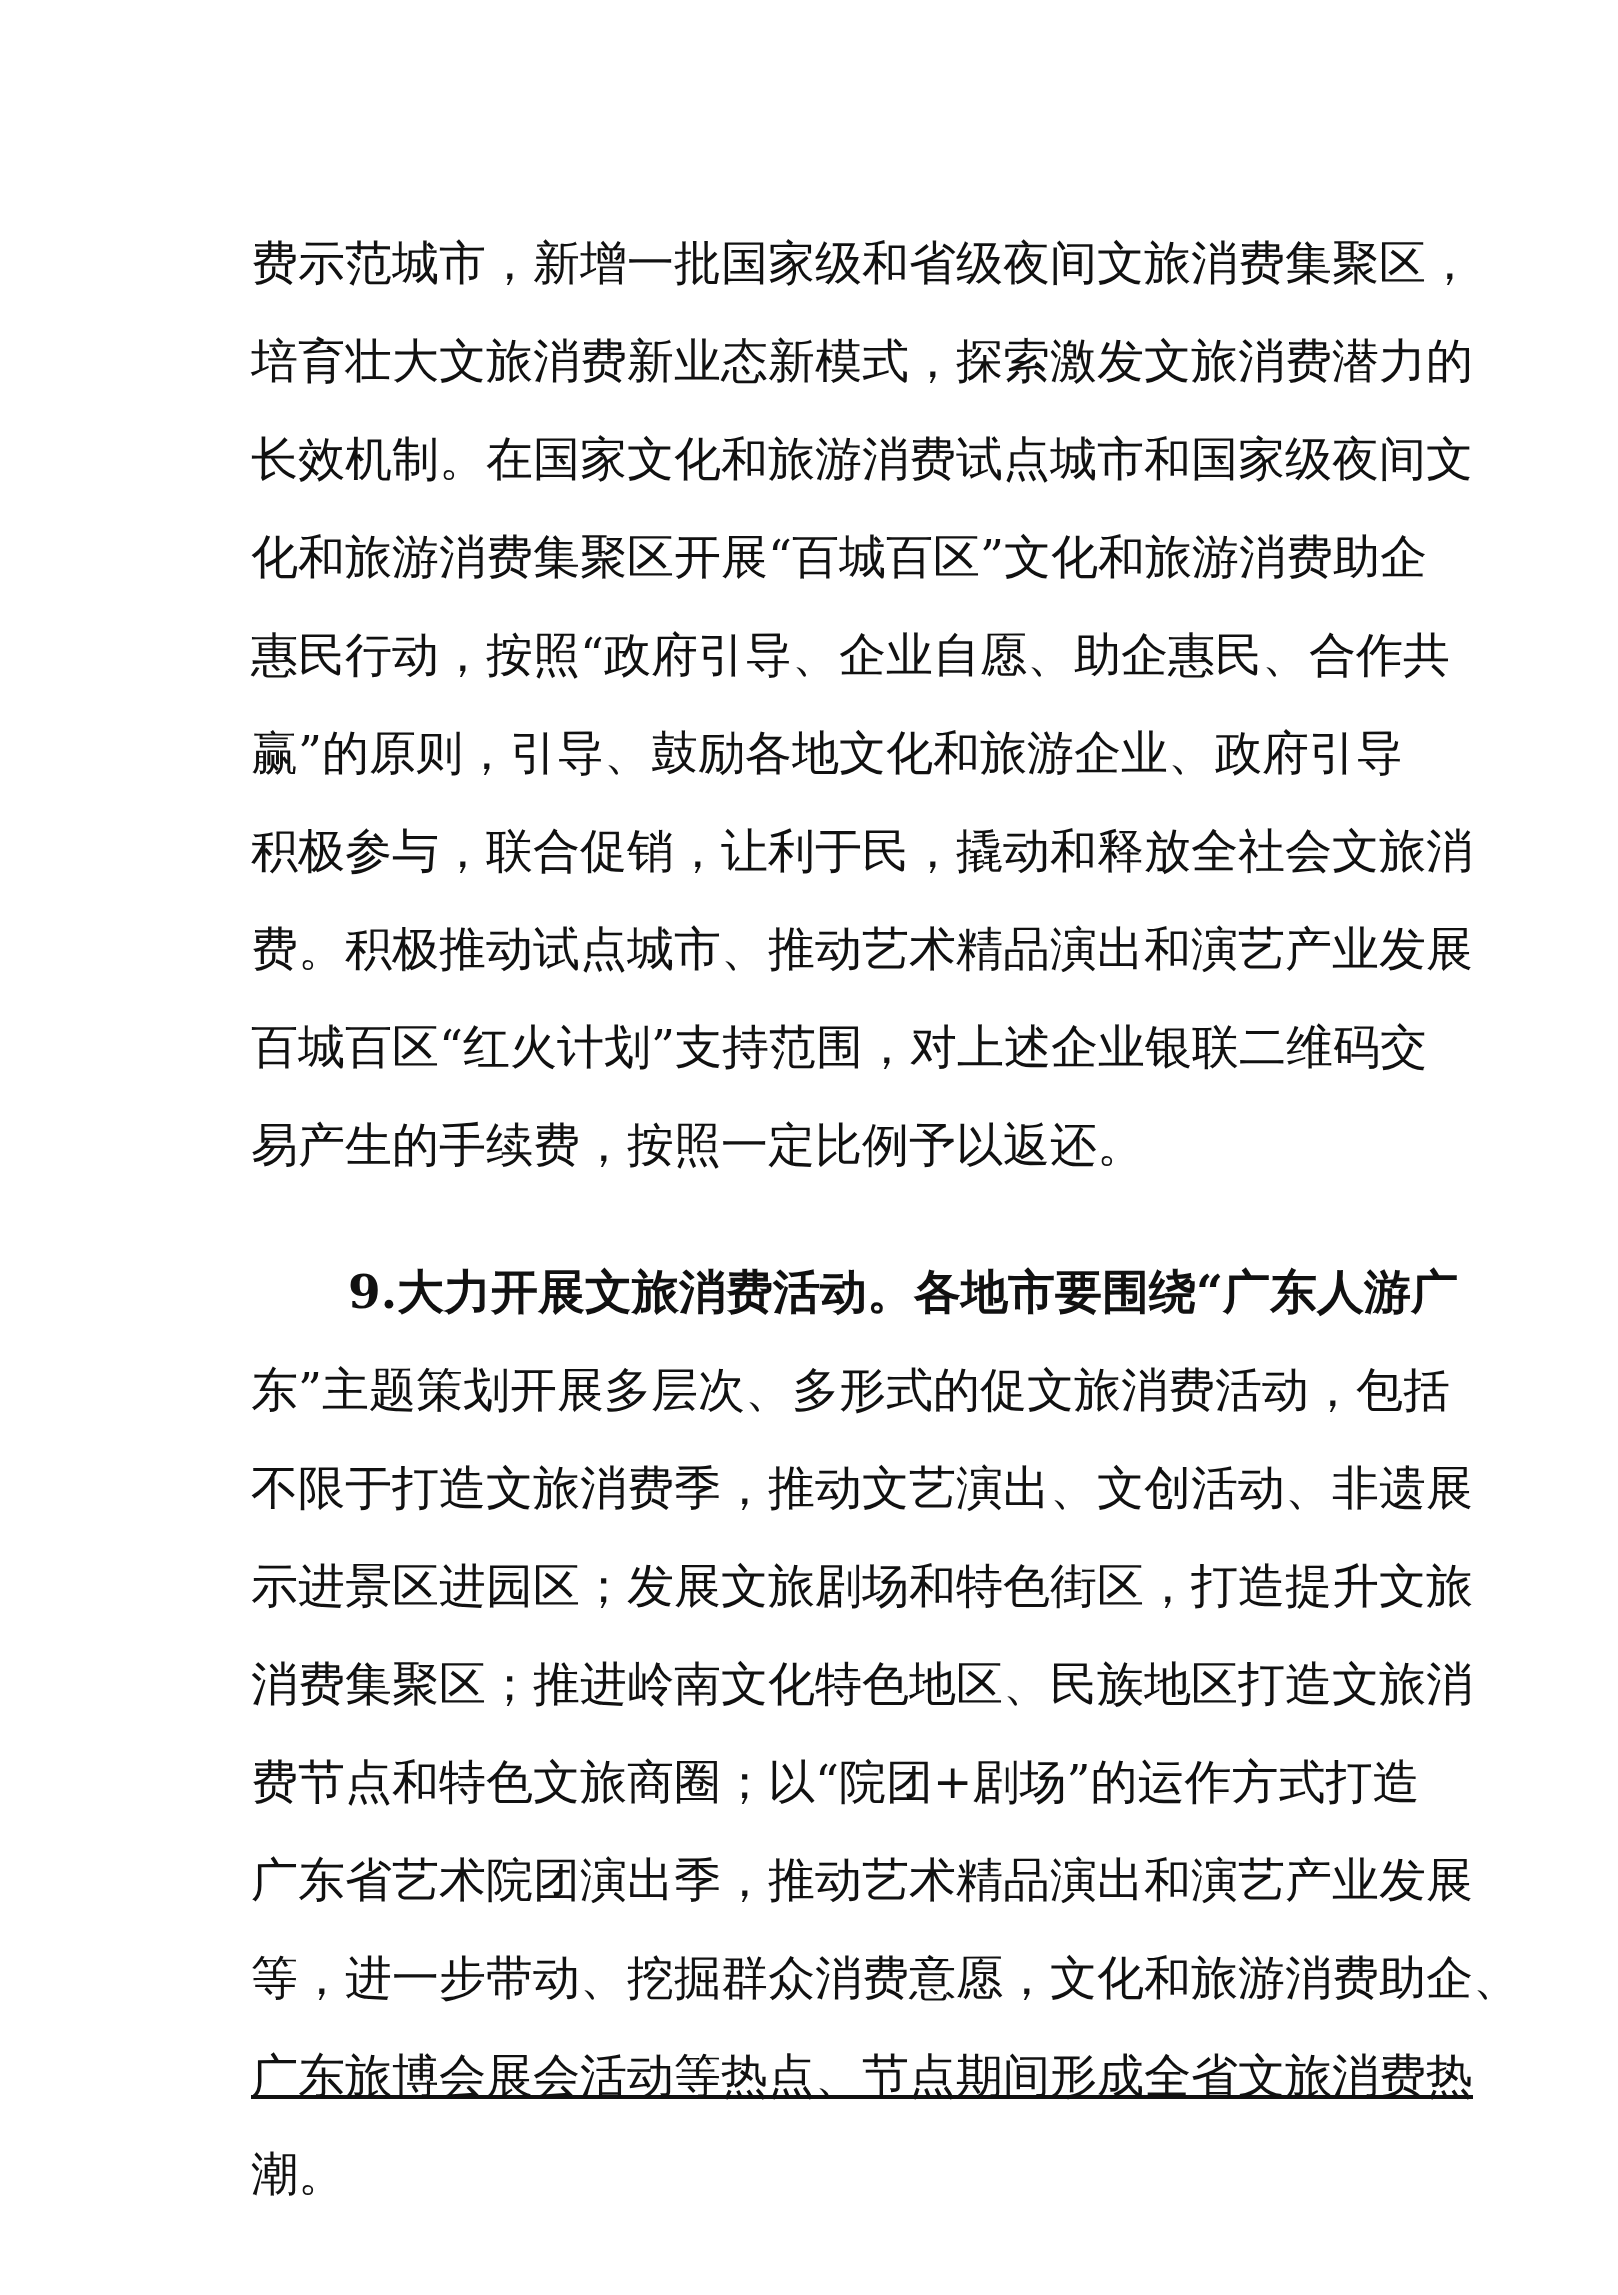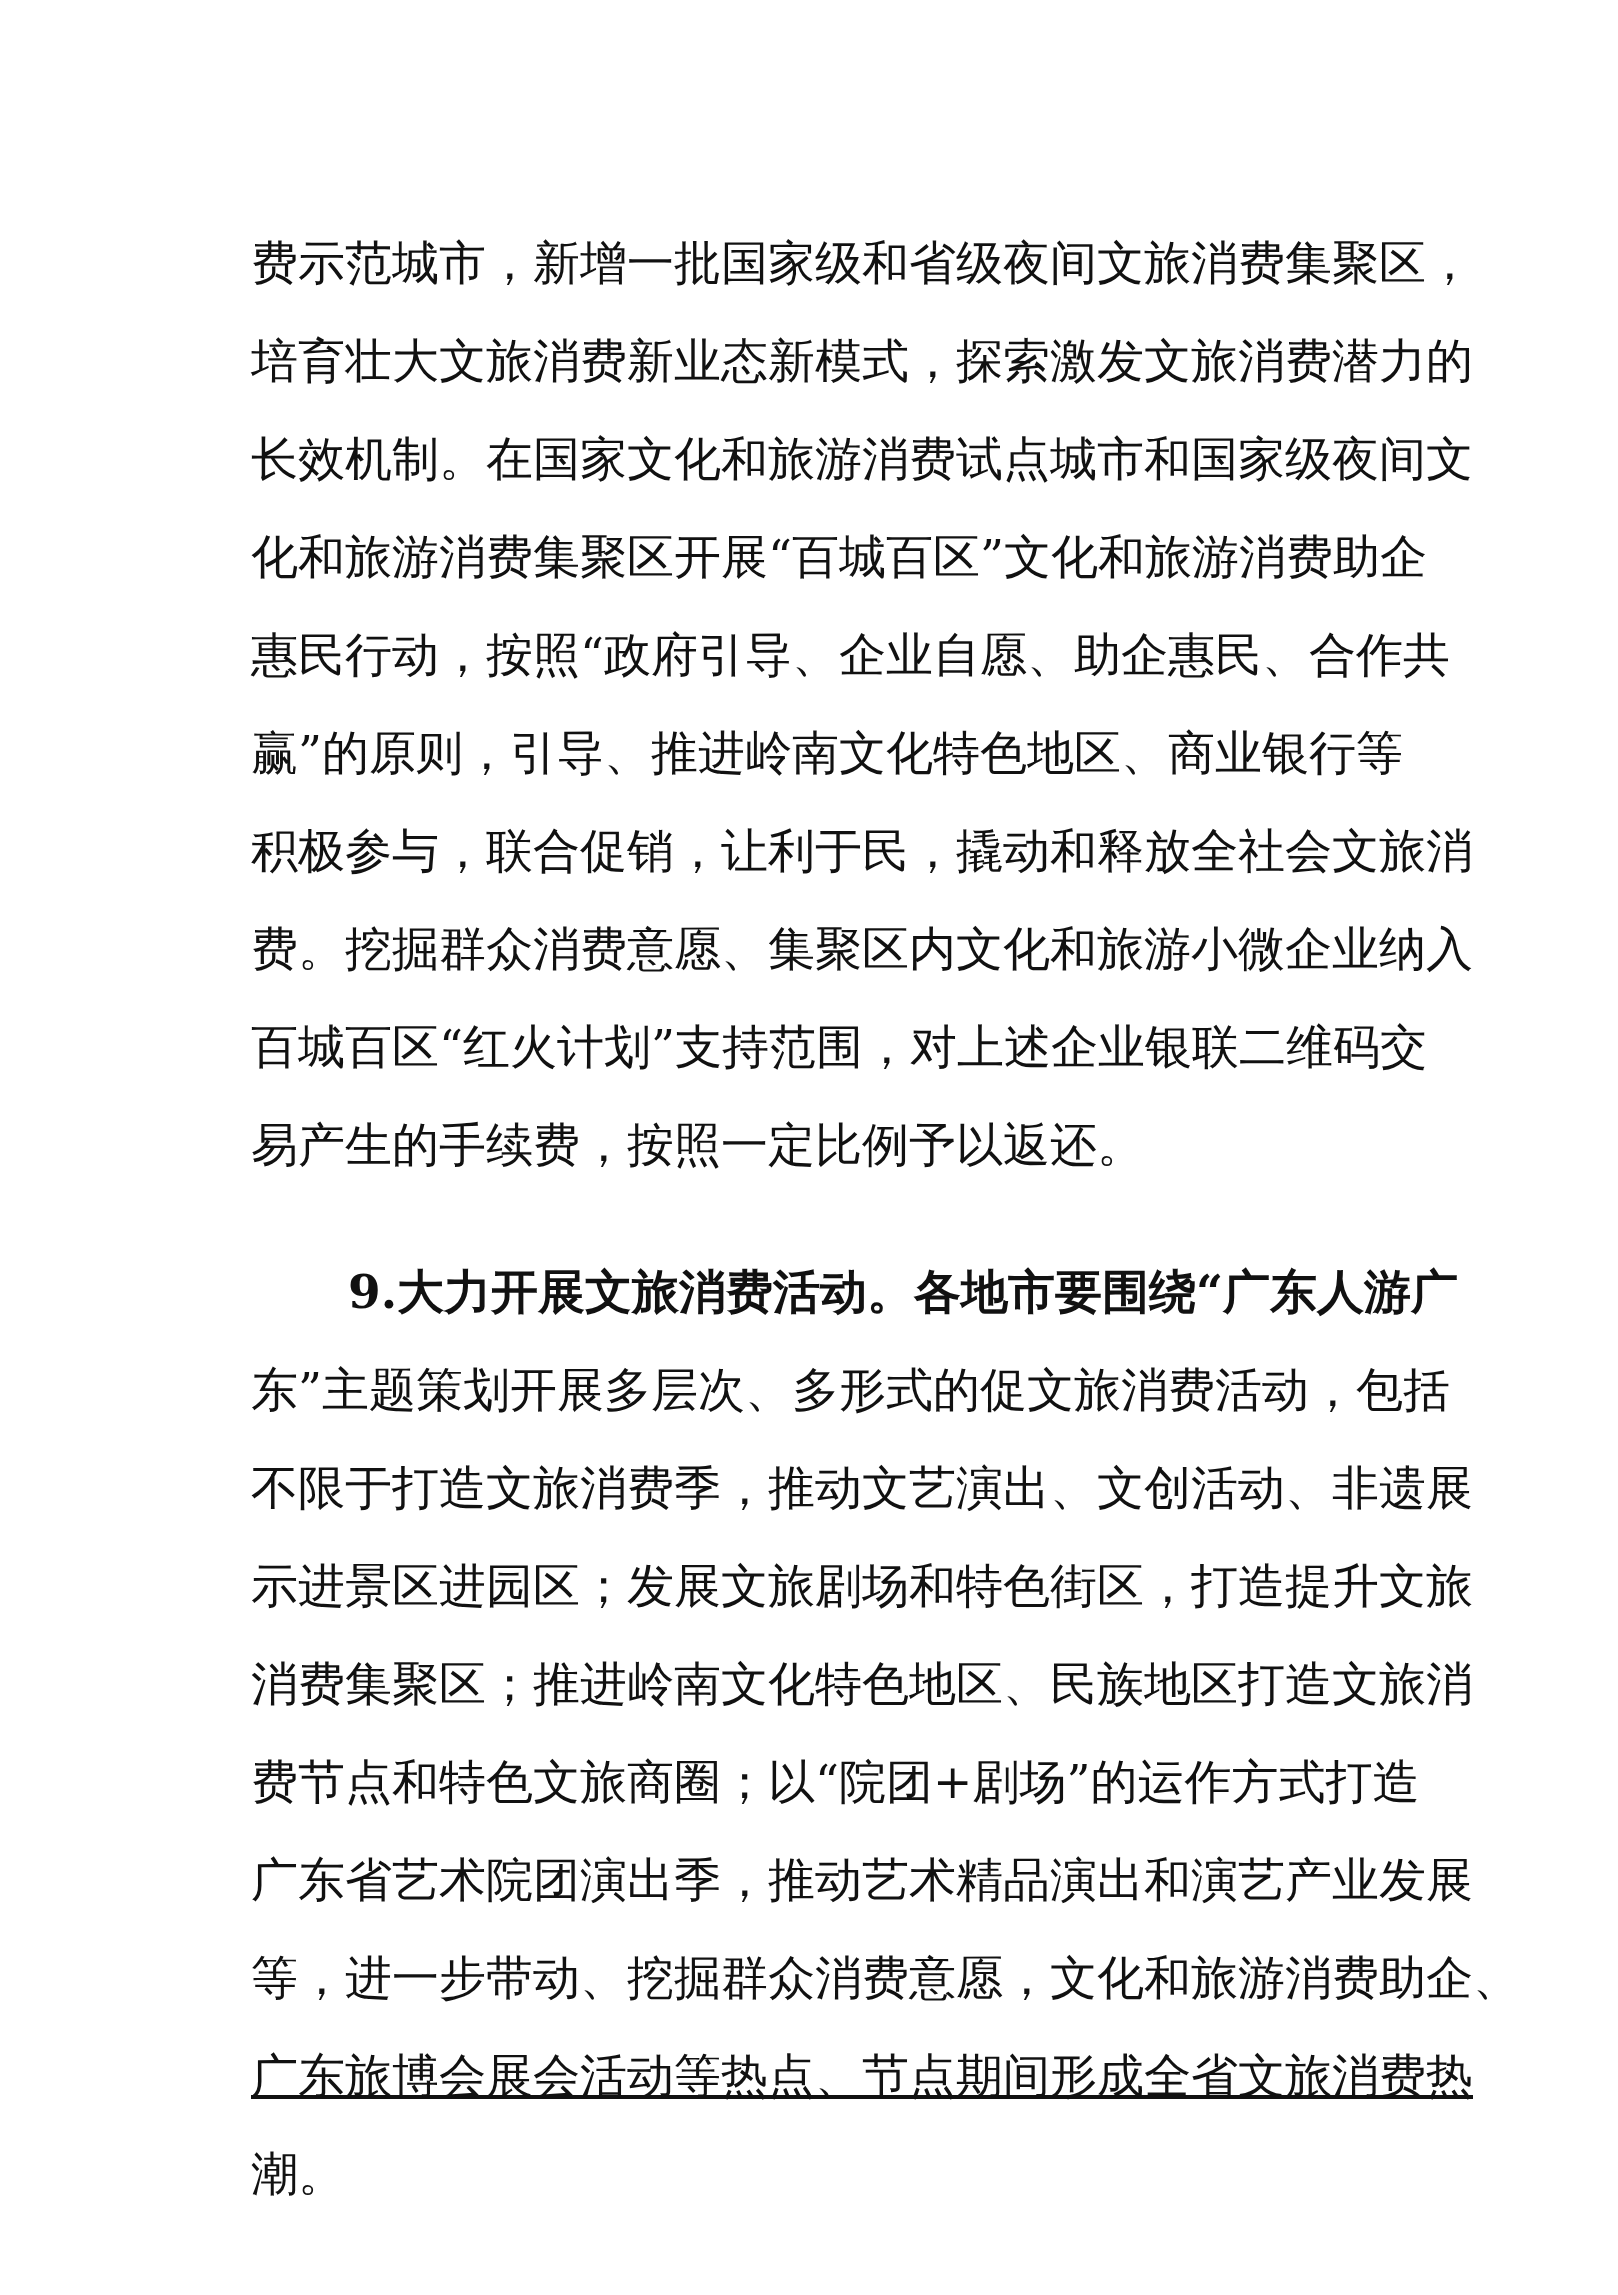"赢”的原则，引导、推进岭南文化特色地区、商业银行等" div.line { text: 推进岭南文化特色地区、商业银行等 -> 鼓励各地文化和旅游企业、政府引导 }
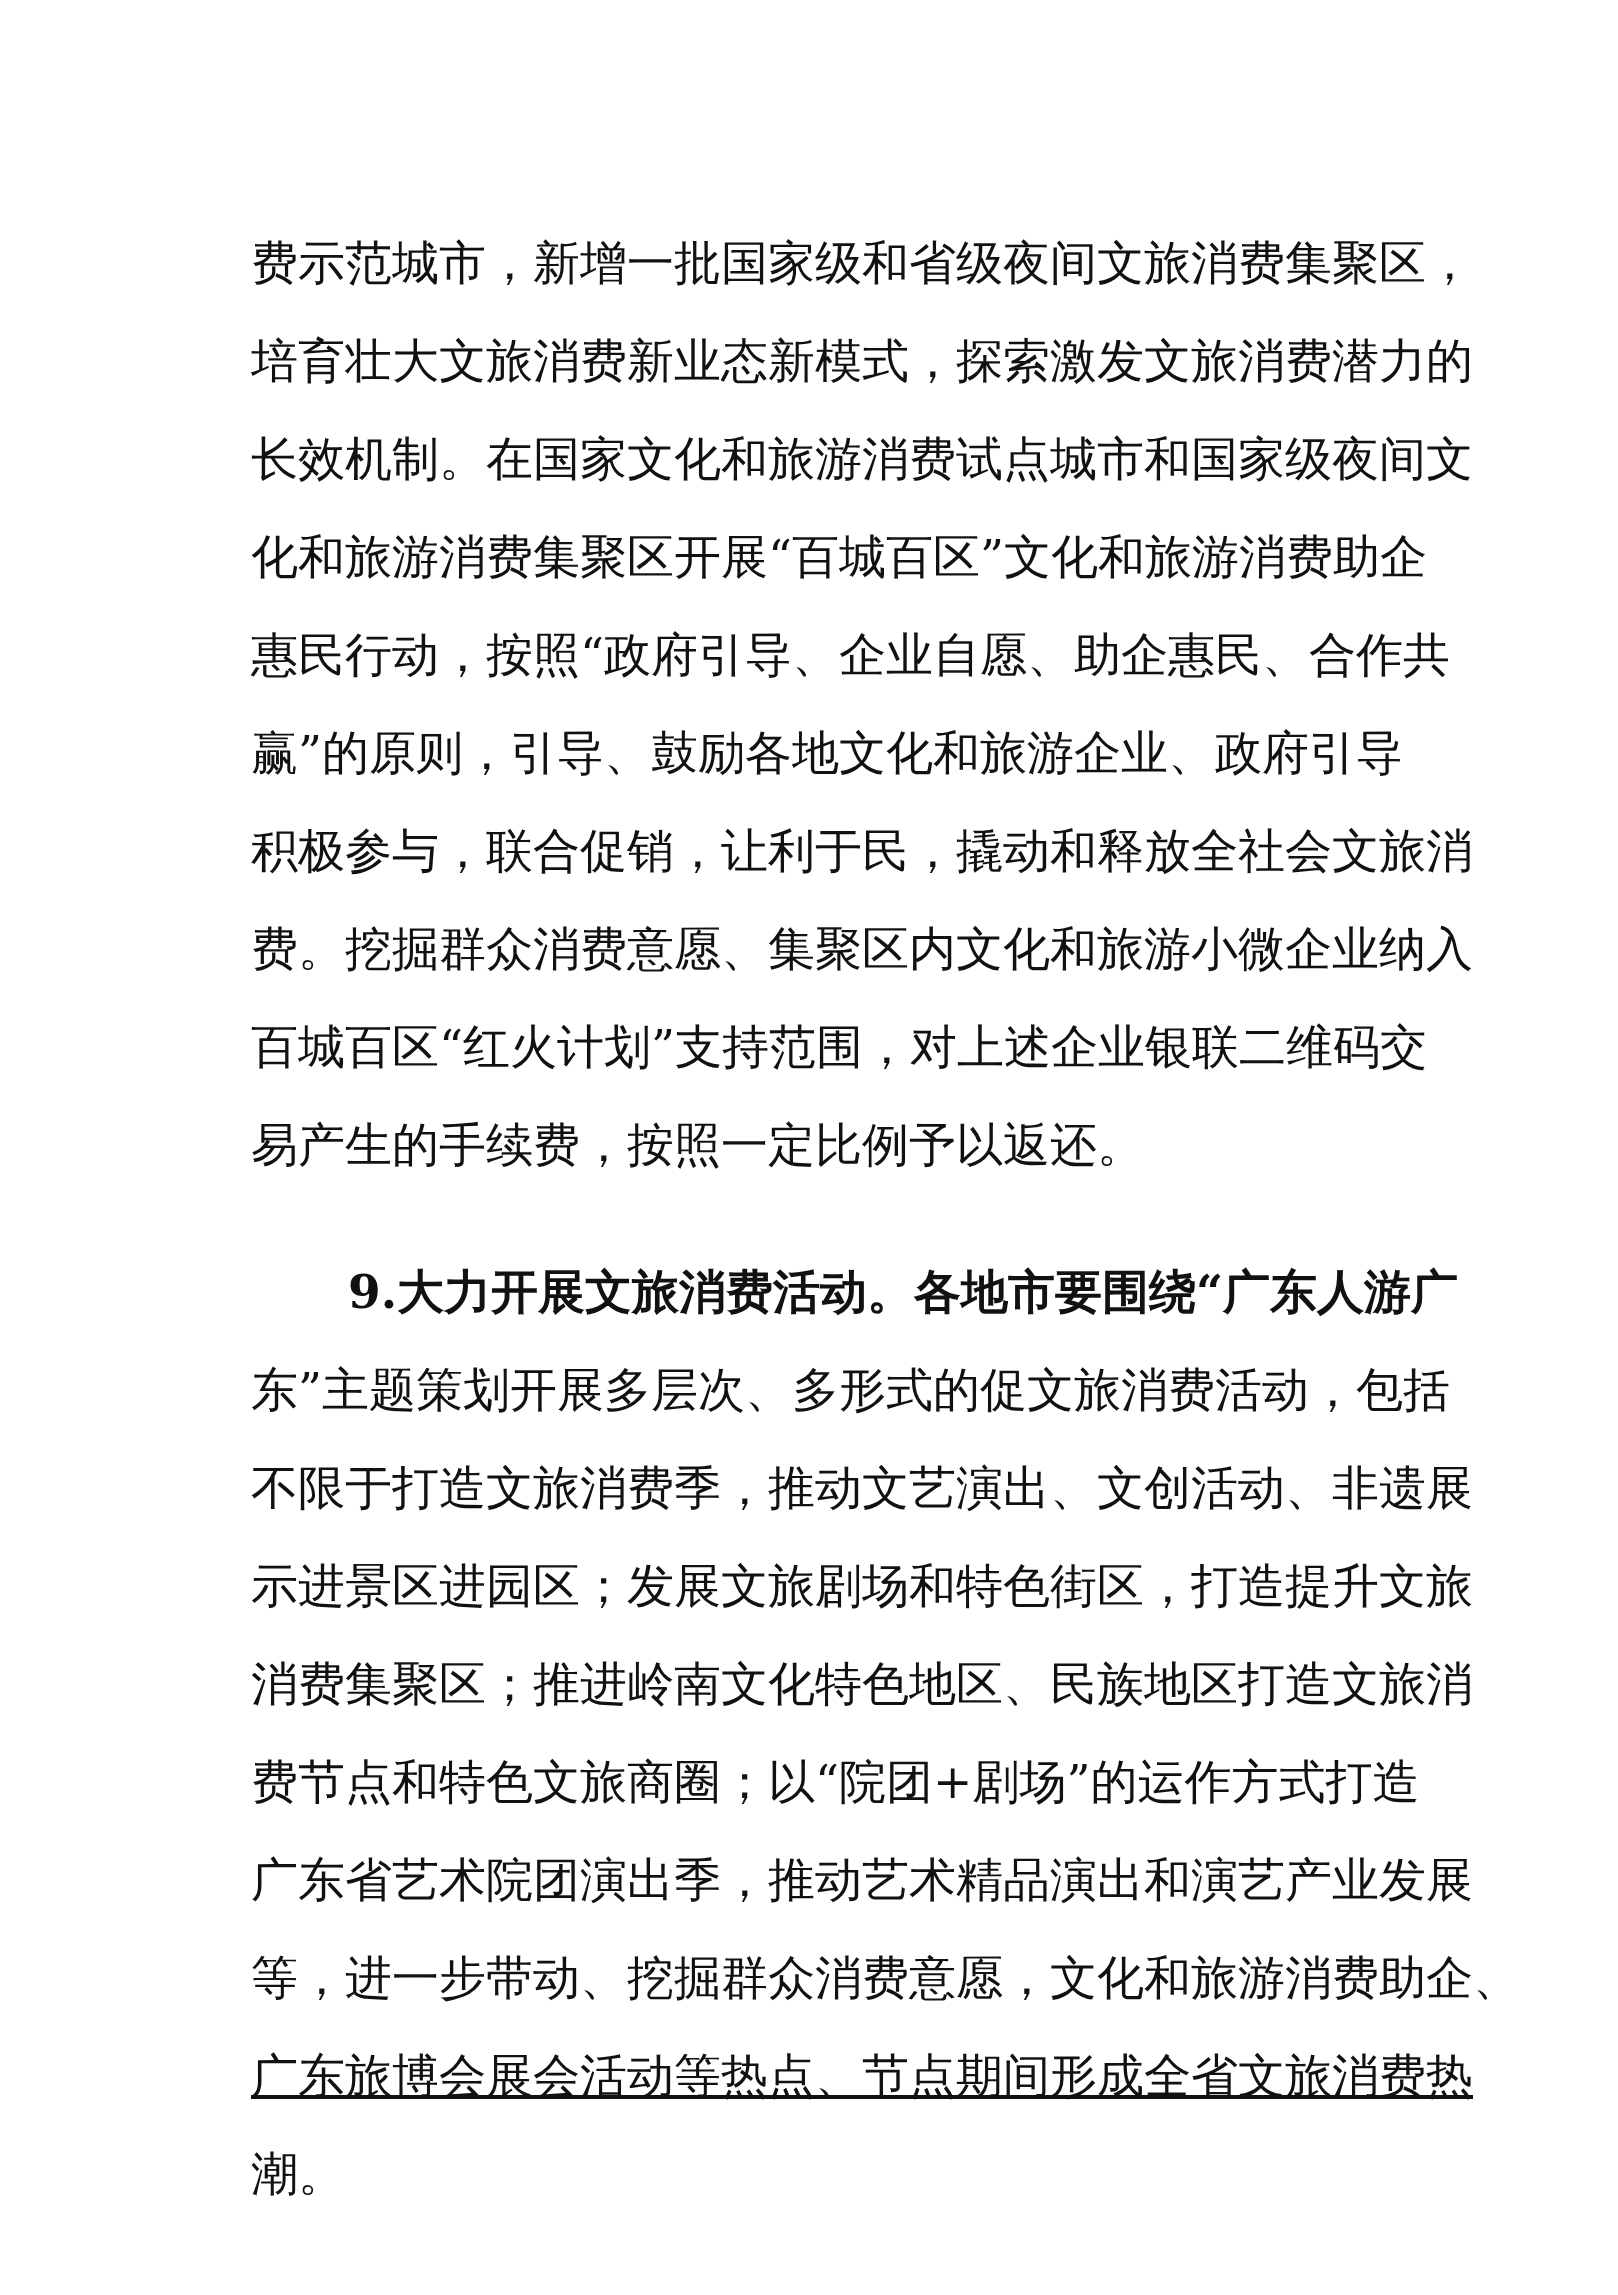"费。挖掘群众消费意愿、集聚区内文化和旅游小微企业纳入" div.line { text: 挖掘群众消费意愿、集聚区内文化和旅游小微企业纳入 -> 积极推动试点城市、推动艺术精品演出和演艺产业发展 }
